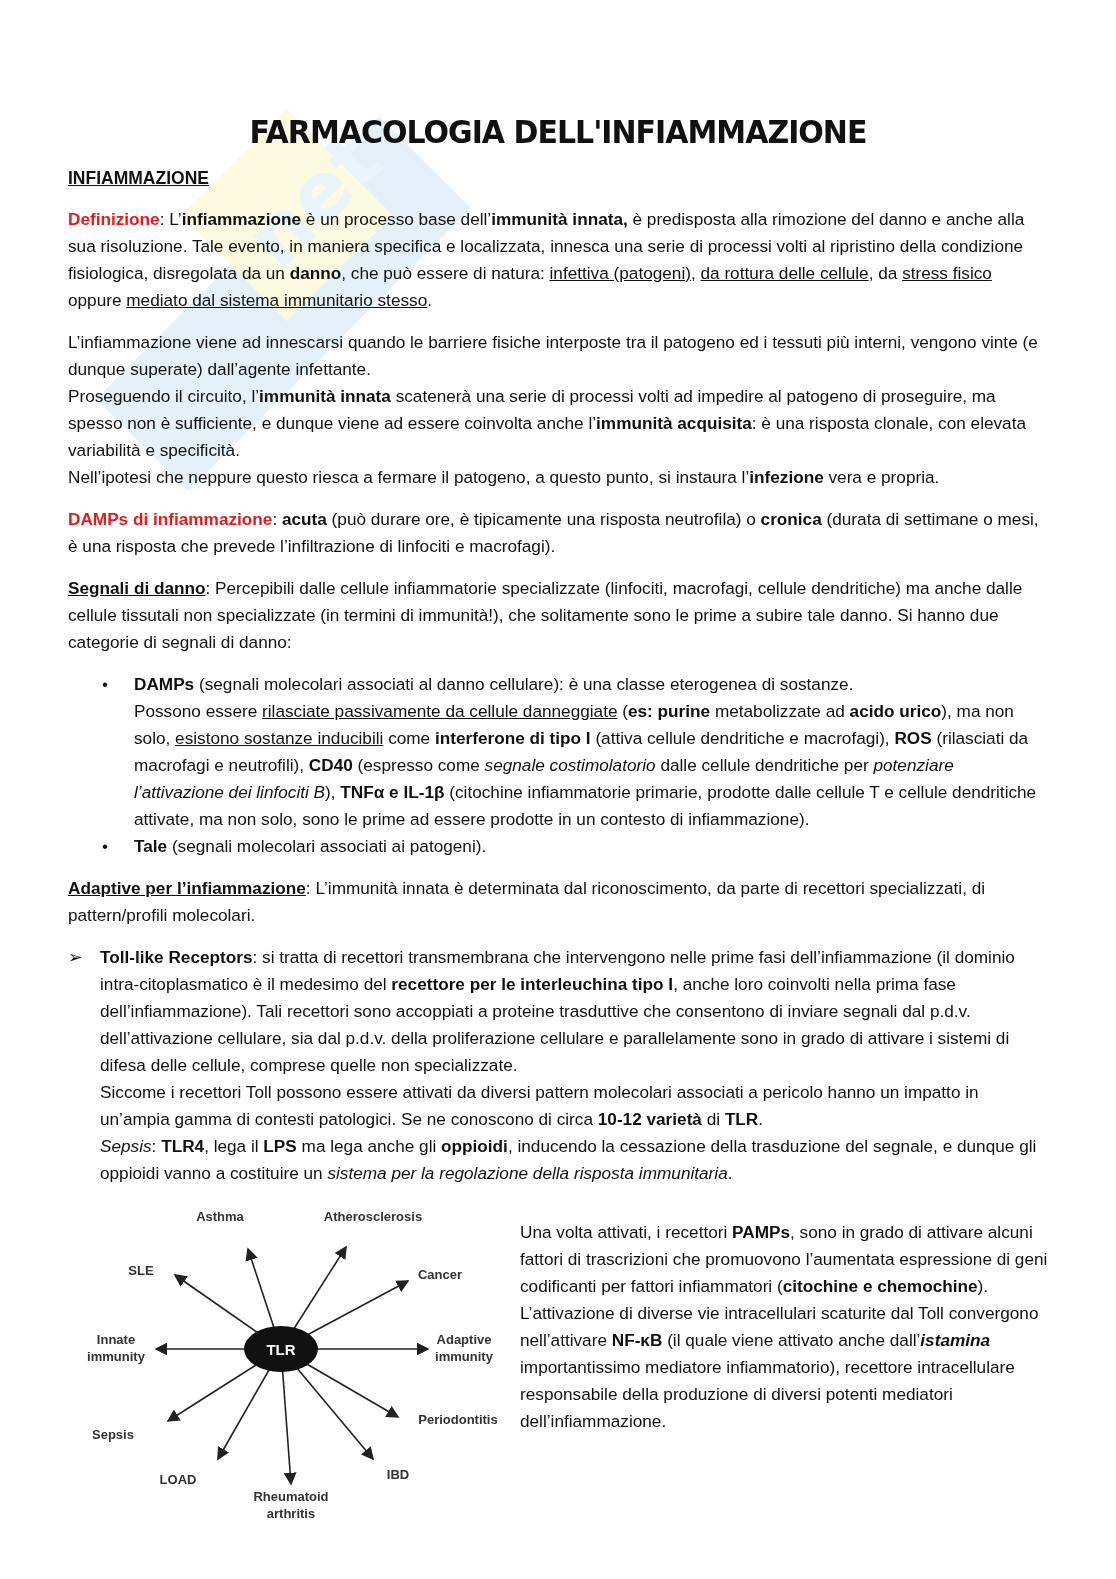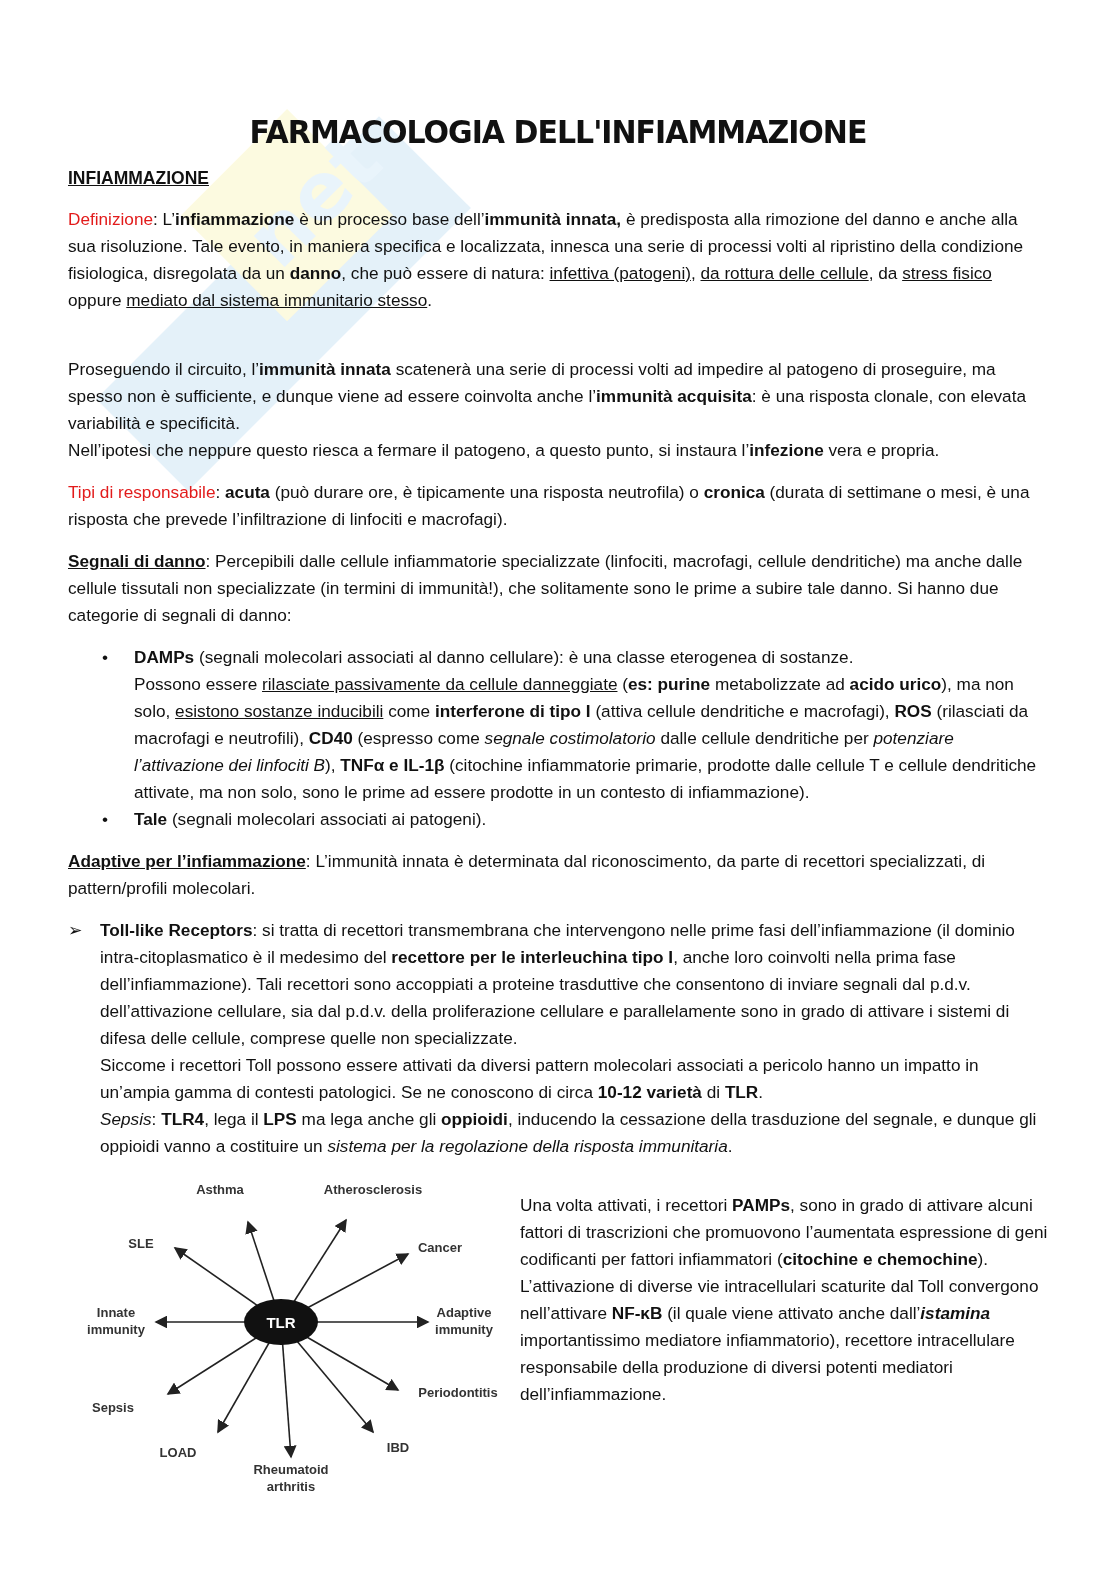"Definizione" .red { font-weight: none -> bold }
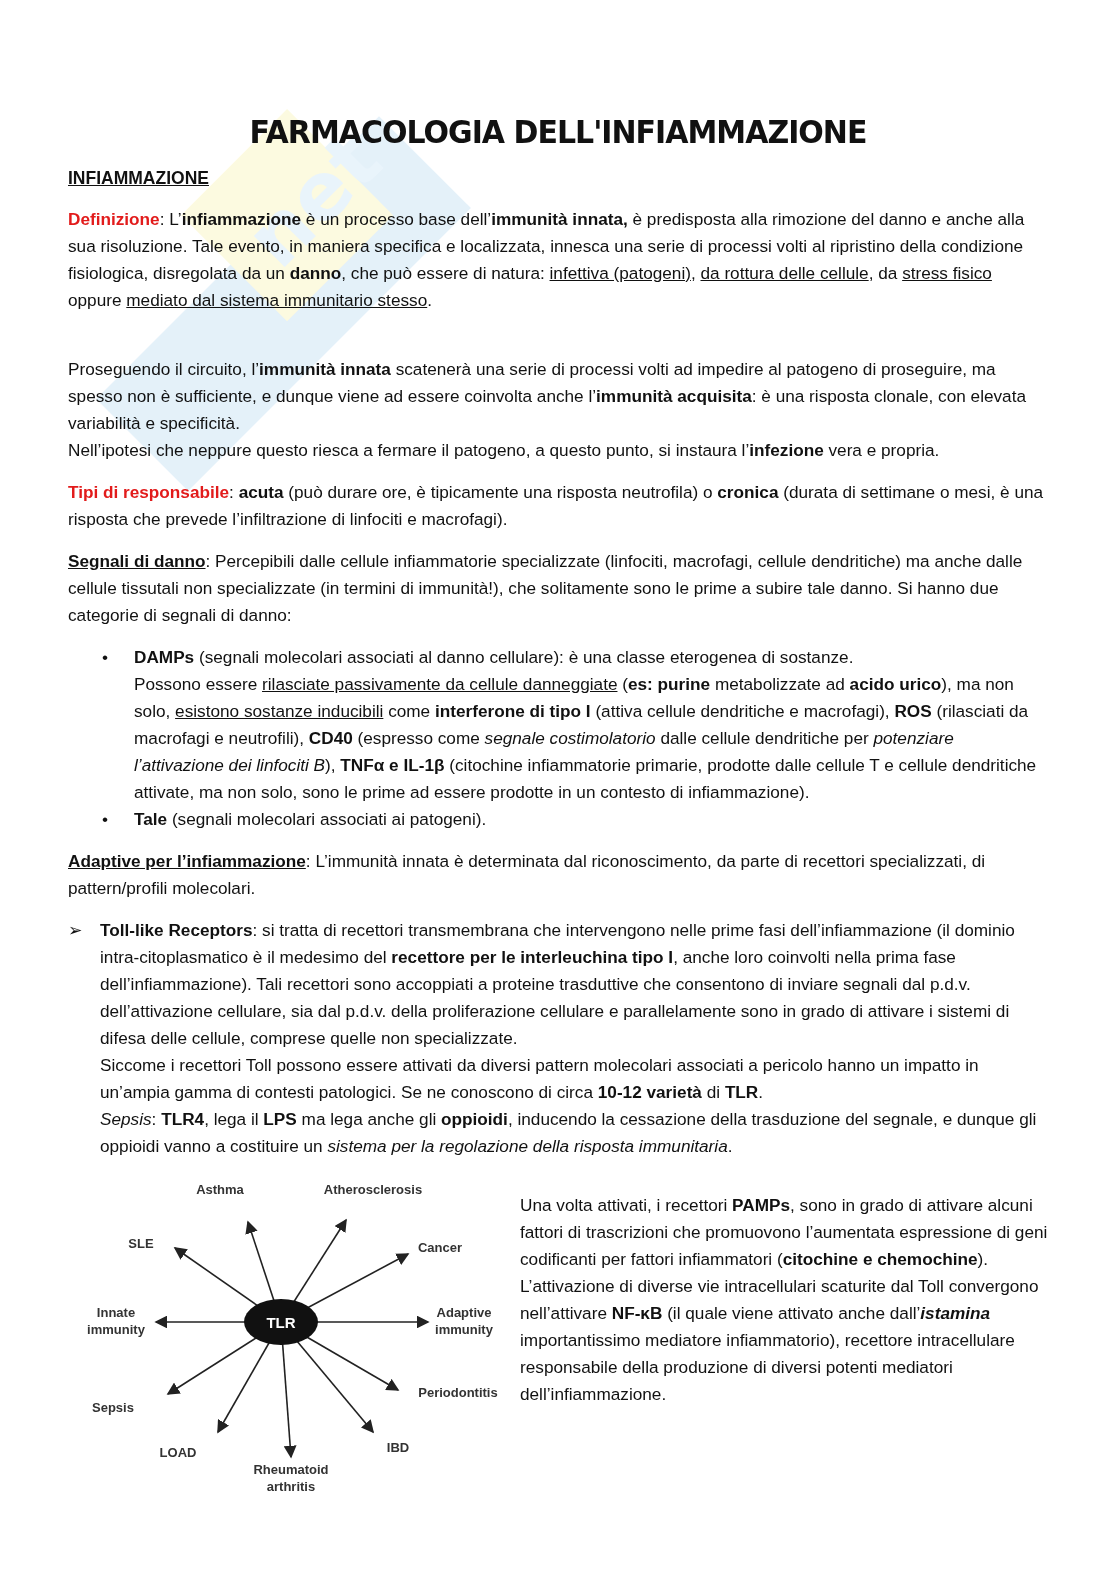"L’infiammazione viene ad innescarsi" span { html: none -> <span>L’infiammazione viene ad innescarsi quando le barriere fisiche interposte tra il patogeno ed i tessuti più interni, vengono vinte (e dunque superate) dall’agente infettante.</span> }
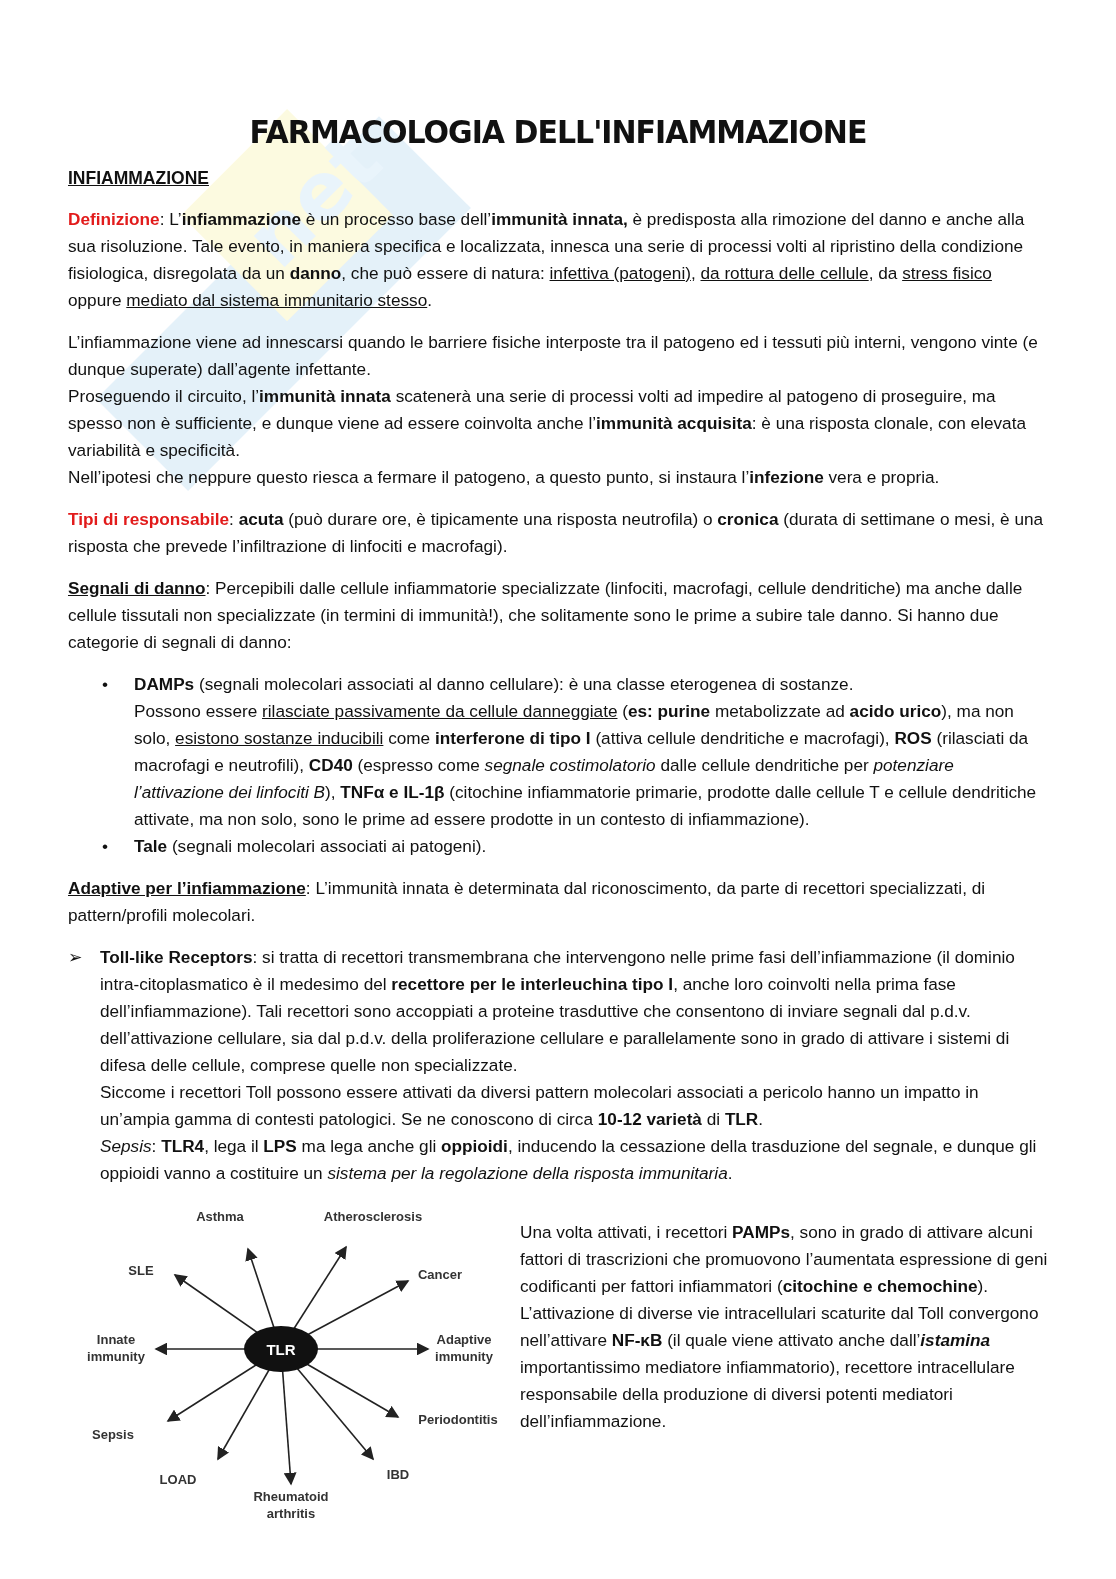"Tipi di responsabile" span.red { text: Tipi di responsabile -> DAMPs di infiammazione }
